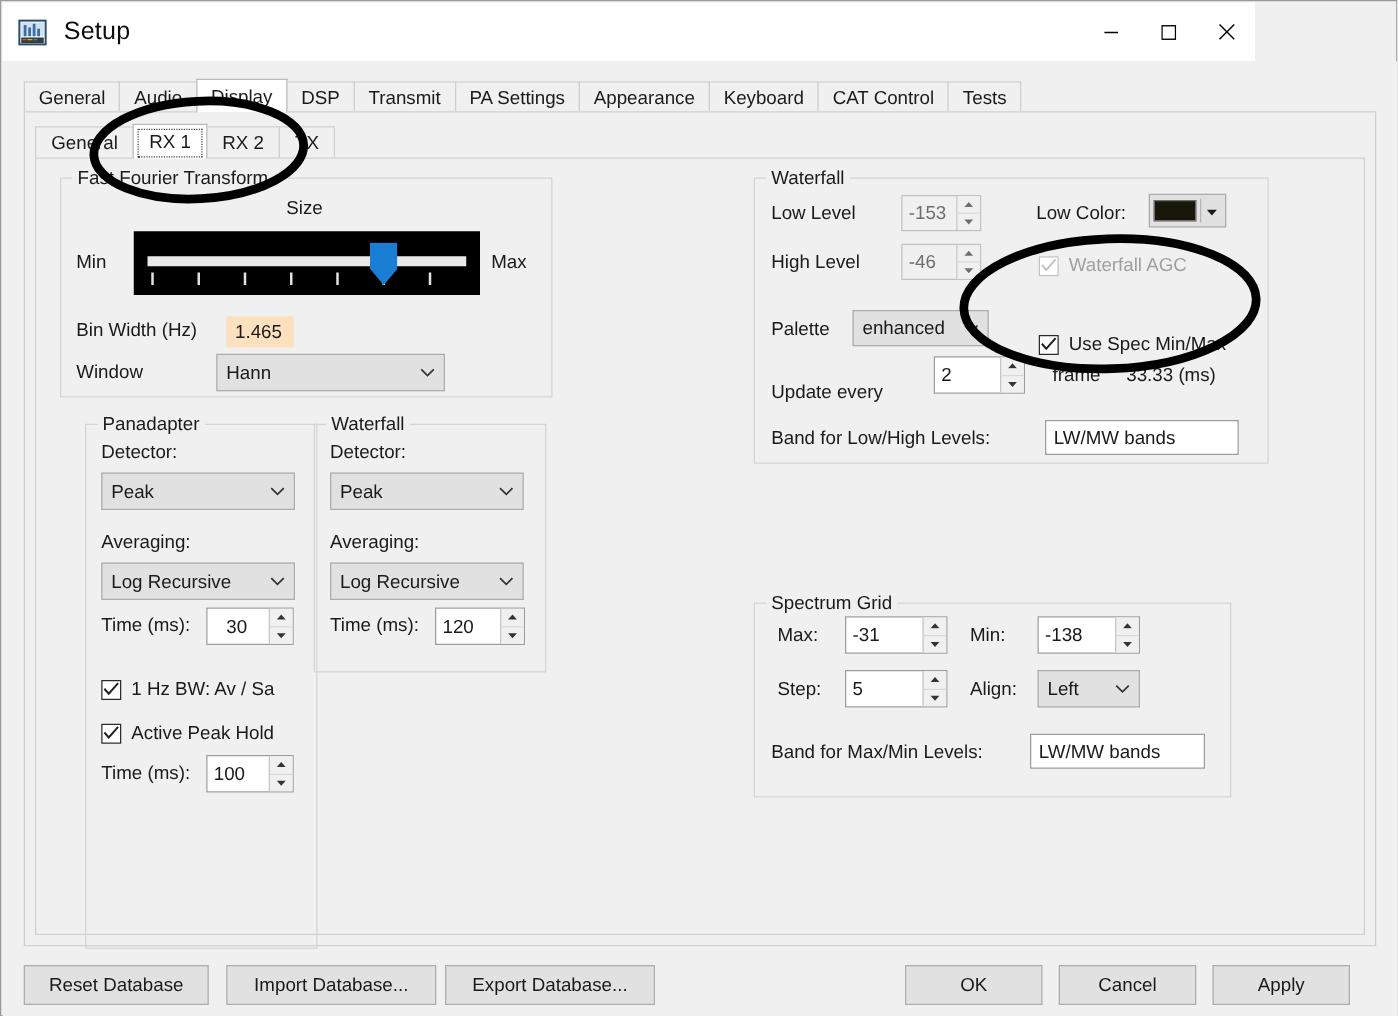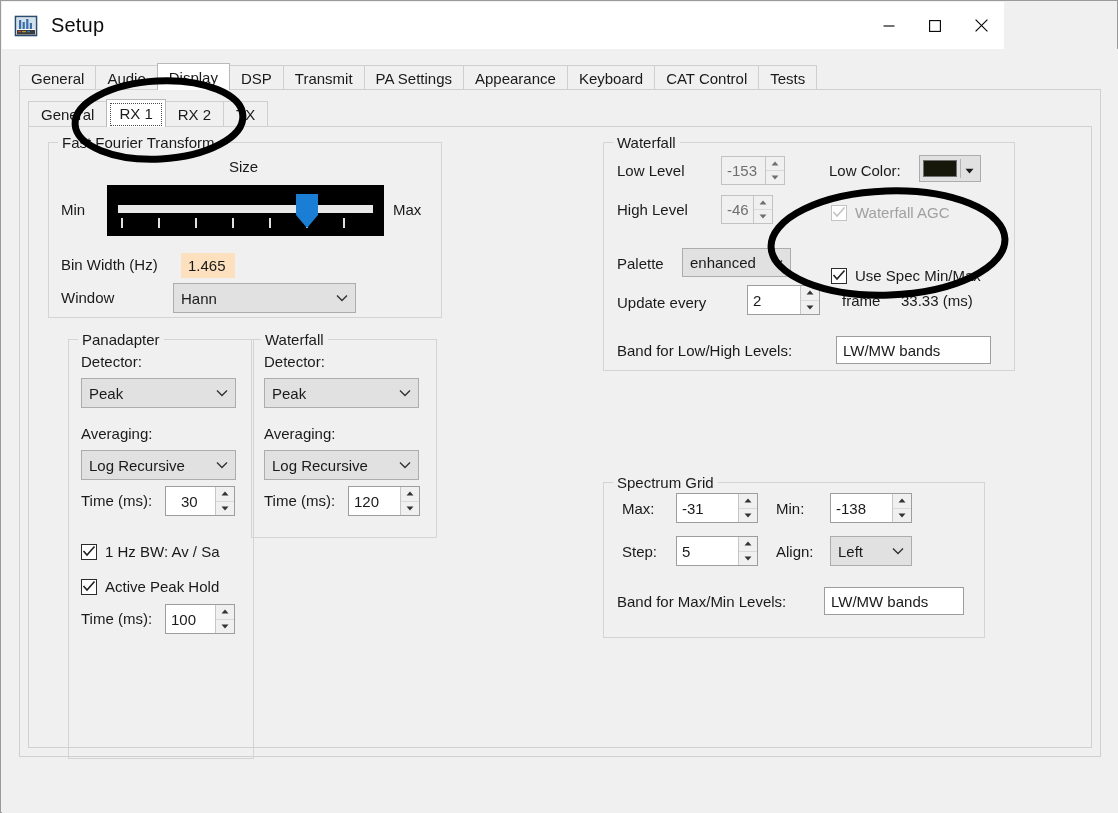"-46" div.spin { width: 52px -> 64px }
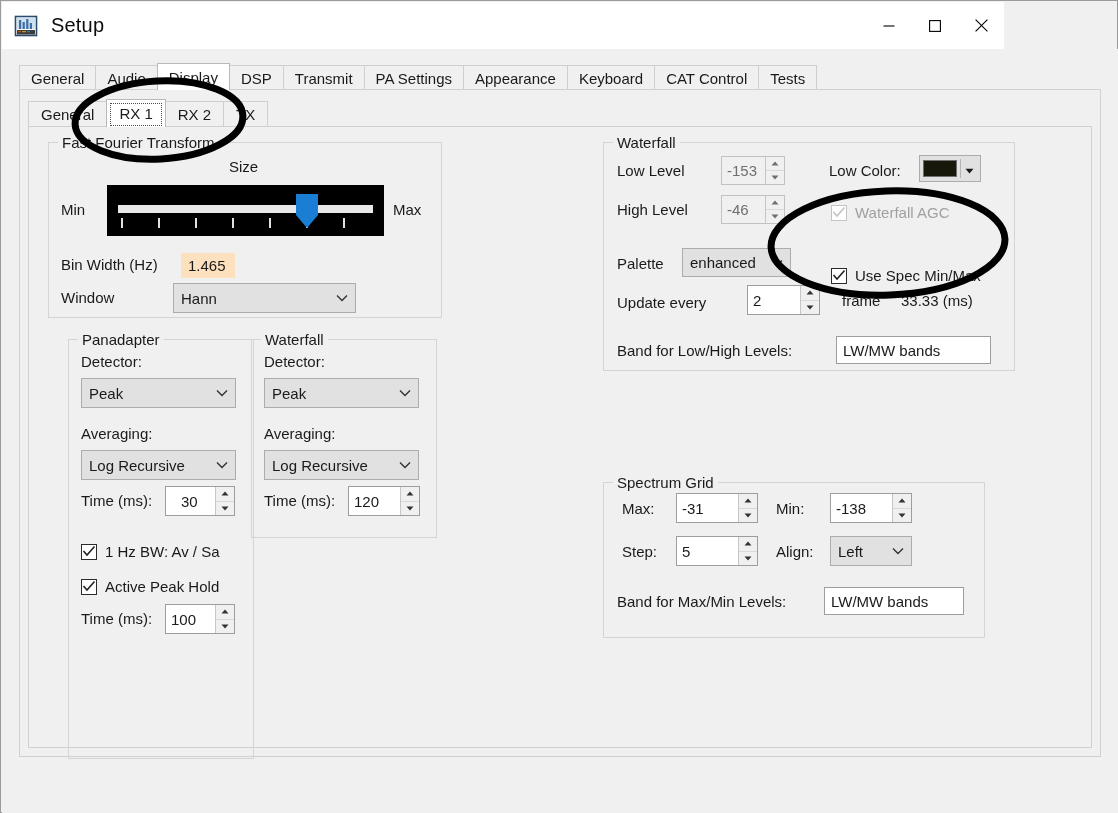"Update every" span.lbl { top: 151px -> 162px }
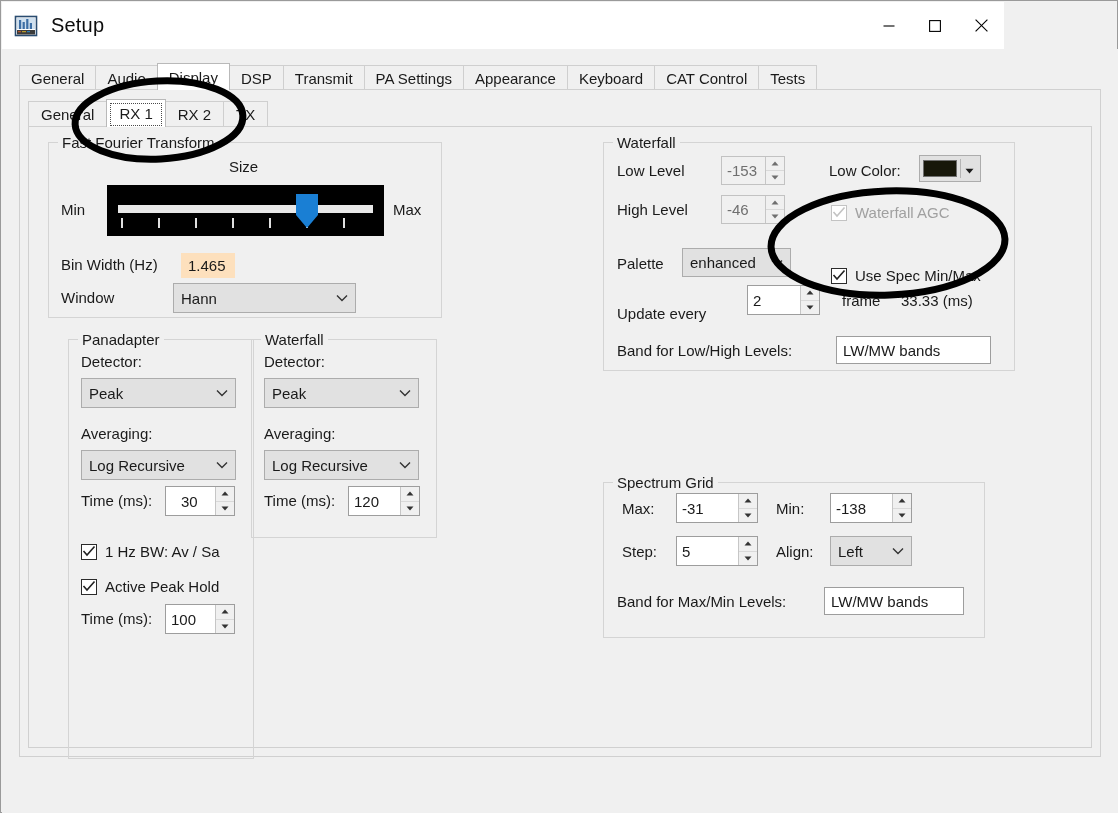"Reset Database" div { html: none -> <div> <div>Reset Database</div> <div>Import Database...</div> <div>Export Database...</div> <div>OK</div> <div>Cancel</div> <div>Apply</div> </div> }
